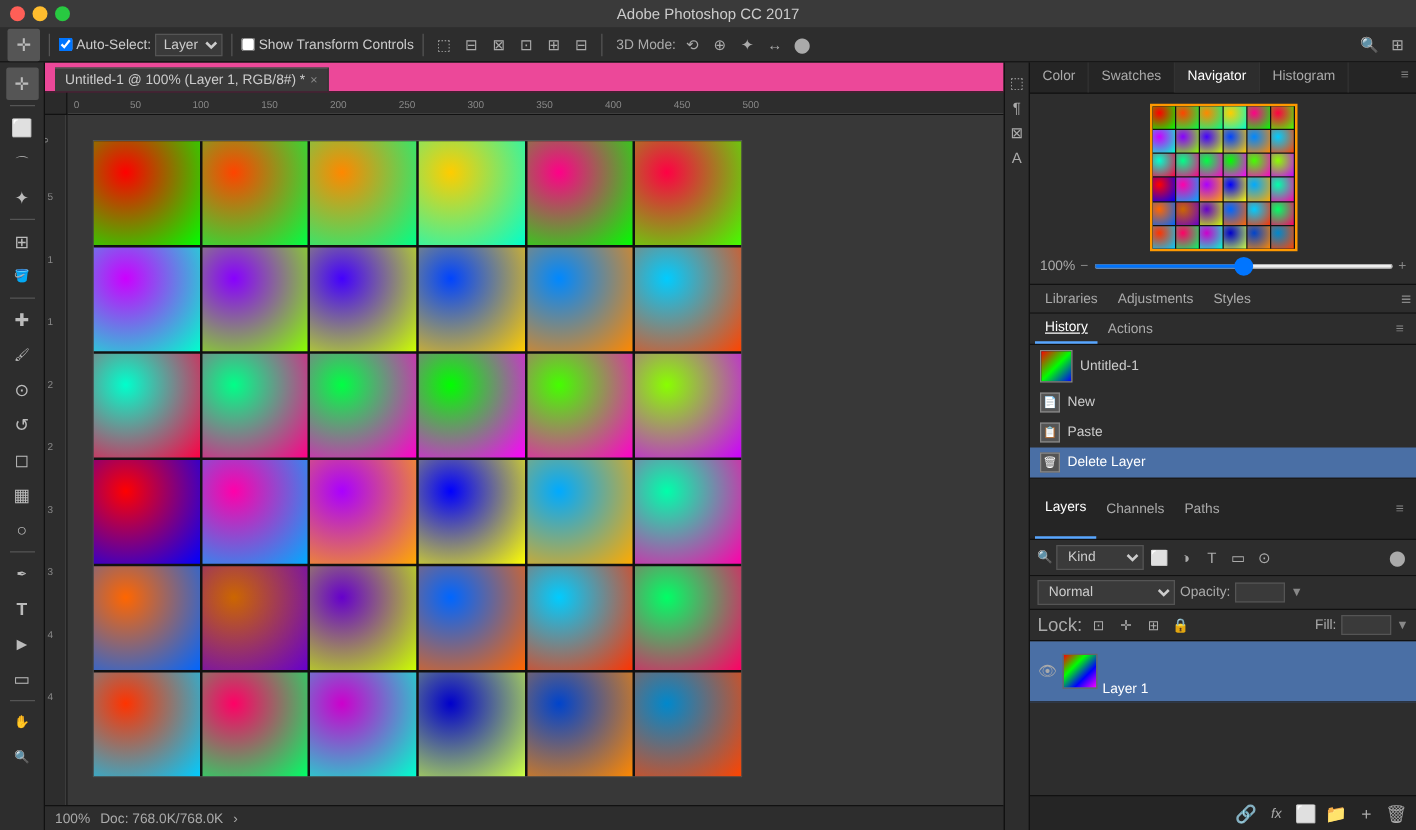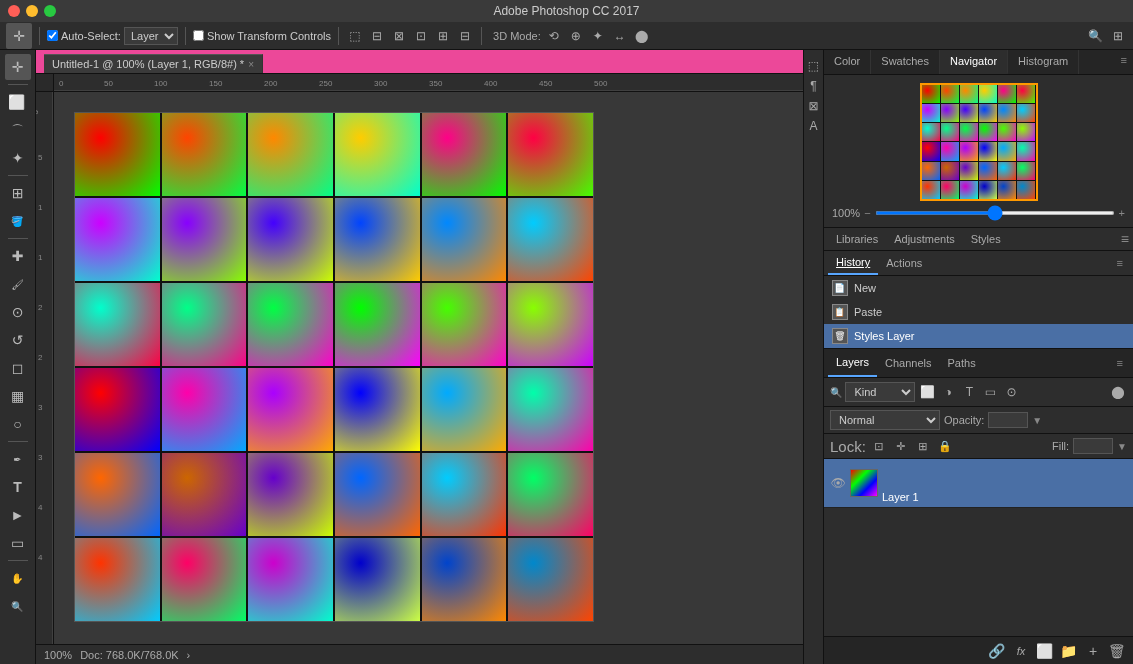"Untitled-1" div.history-item { html: none -> <div> <div> <div></div> </div> <span>Untitled-1</span> </div> }
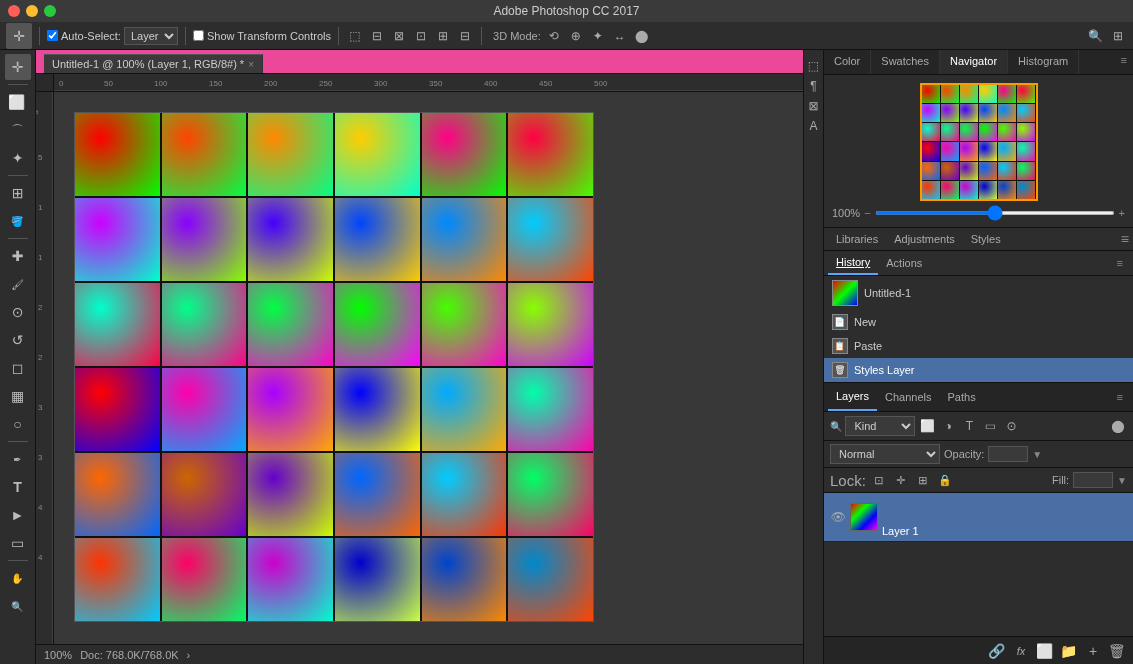"Styles Layer" span { text: Styles -> Delete }
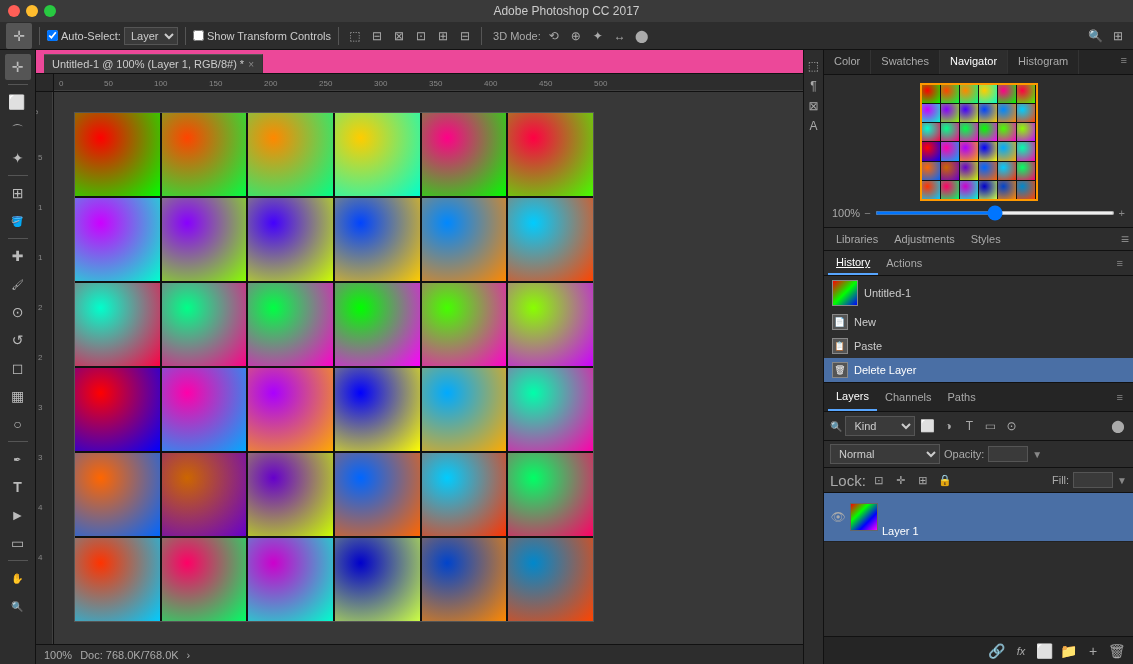"Layers" .ltab { padding: 7px 8px -> 17px 8px }
